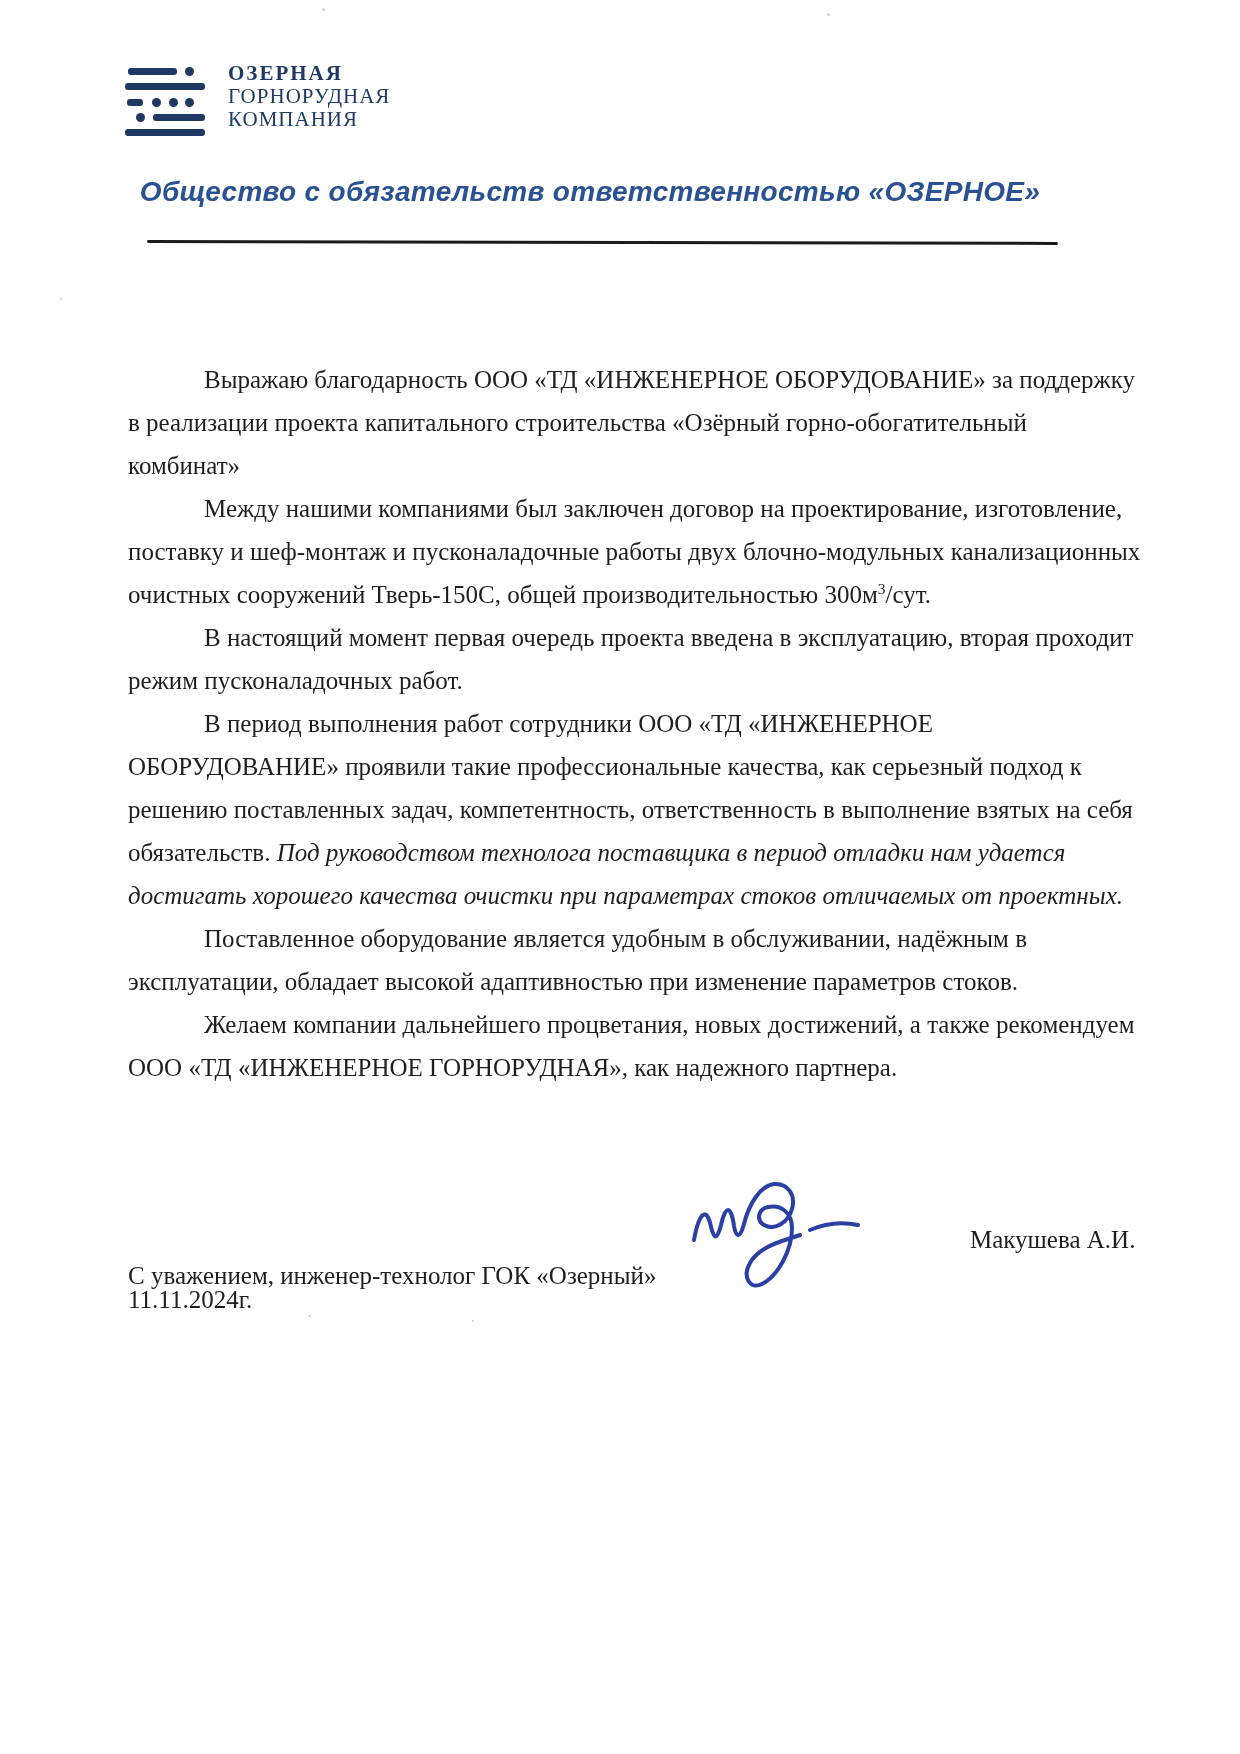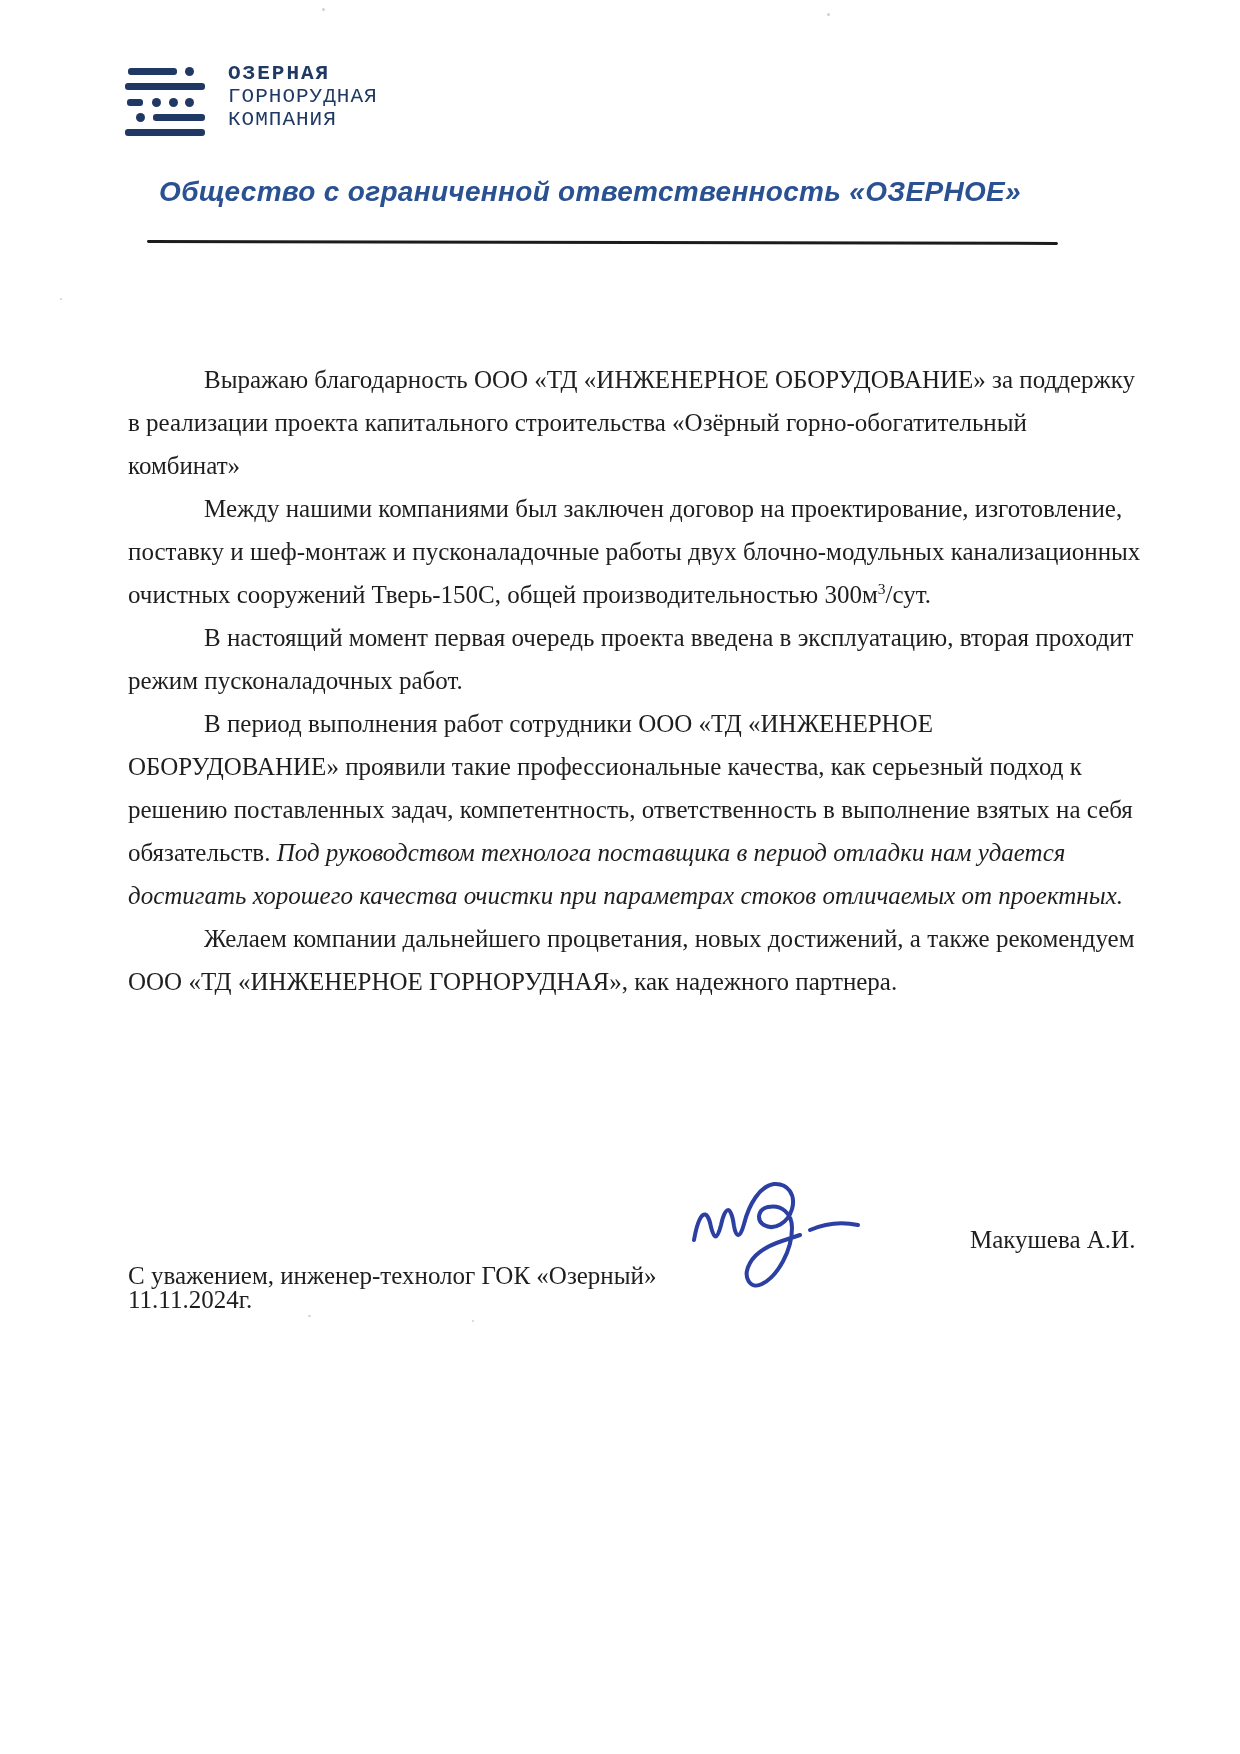"ОЗЕРНАЯ" .logo-text { font-family: Liberation Mono, monospace -> Liberation Serif, serif }
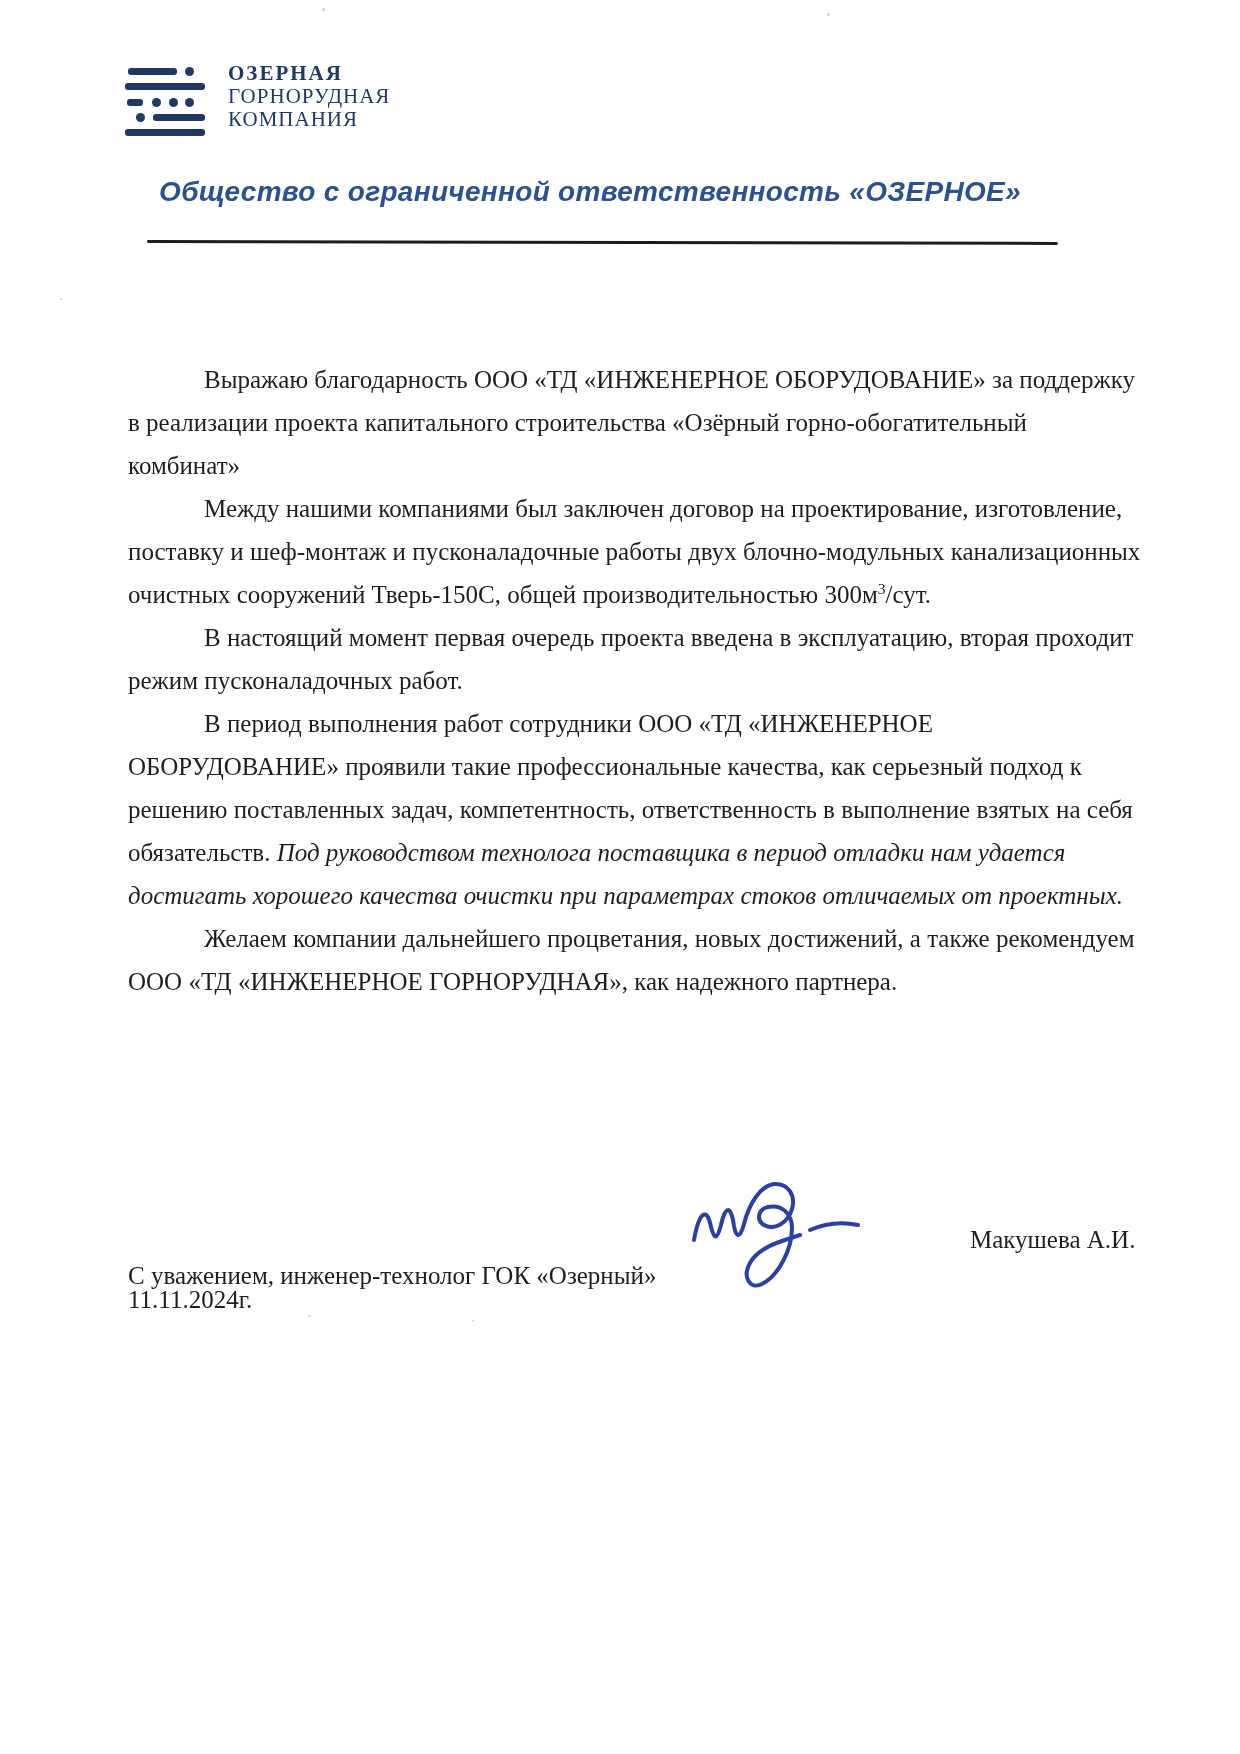"Общество с ограниченной ответственность" div.company-line { text: ограниченной ответственность -> обязательств ответственностью }
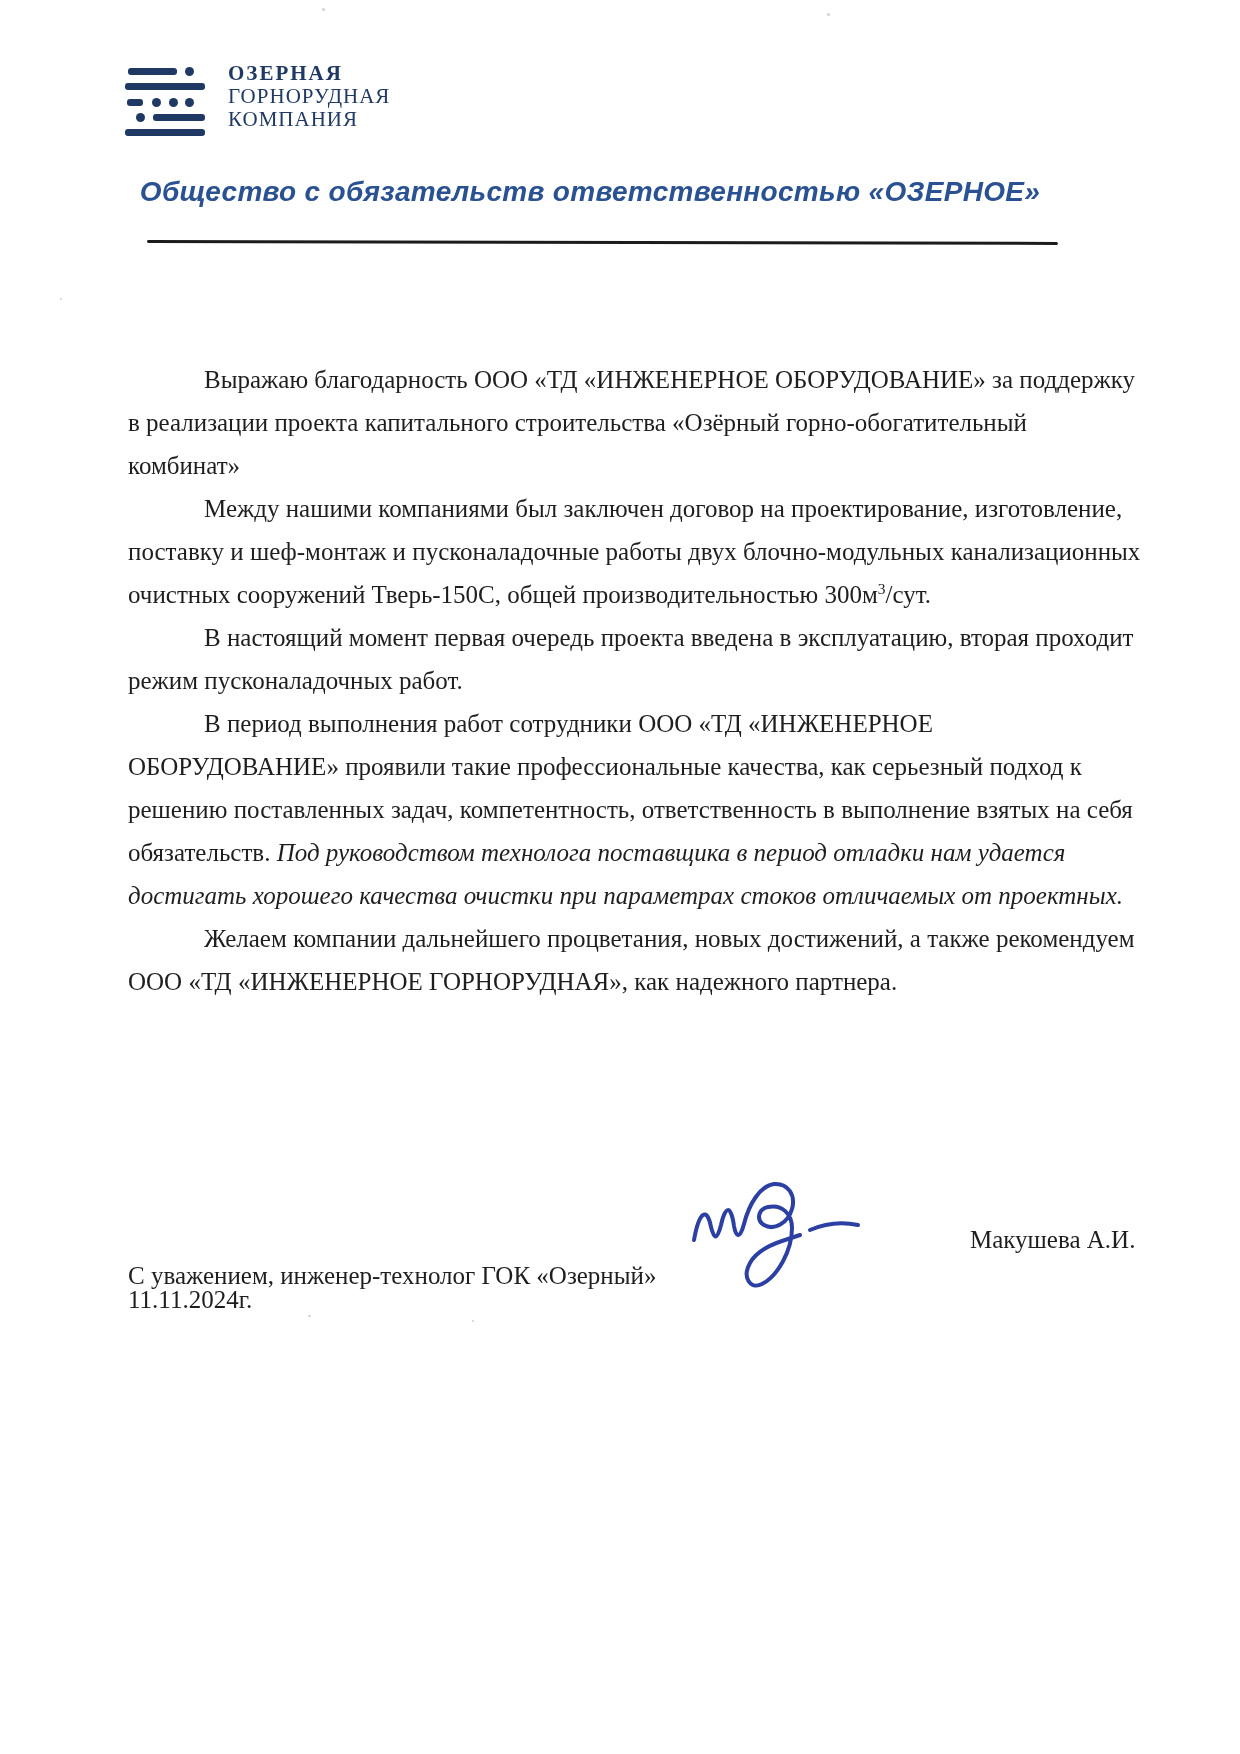"Поставленное оборудование является" p { html: none -> <p><span>Поставленное оборудование является удобным в обслуживании, надёжным в эксплуатации, обладает высокой адаптивностью при изменение параметров стоков.</span></p> }
